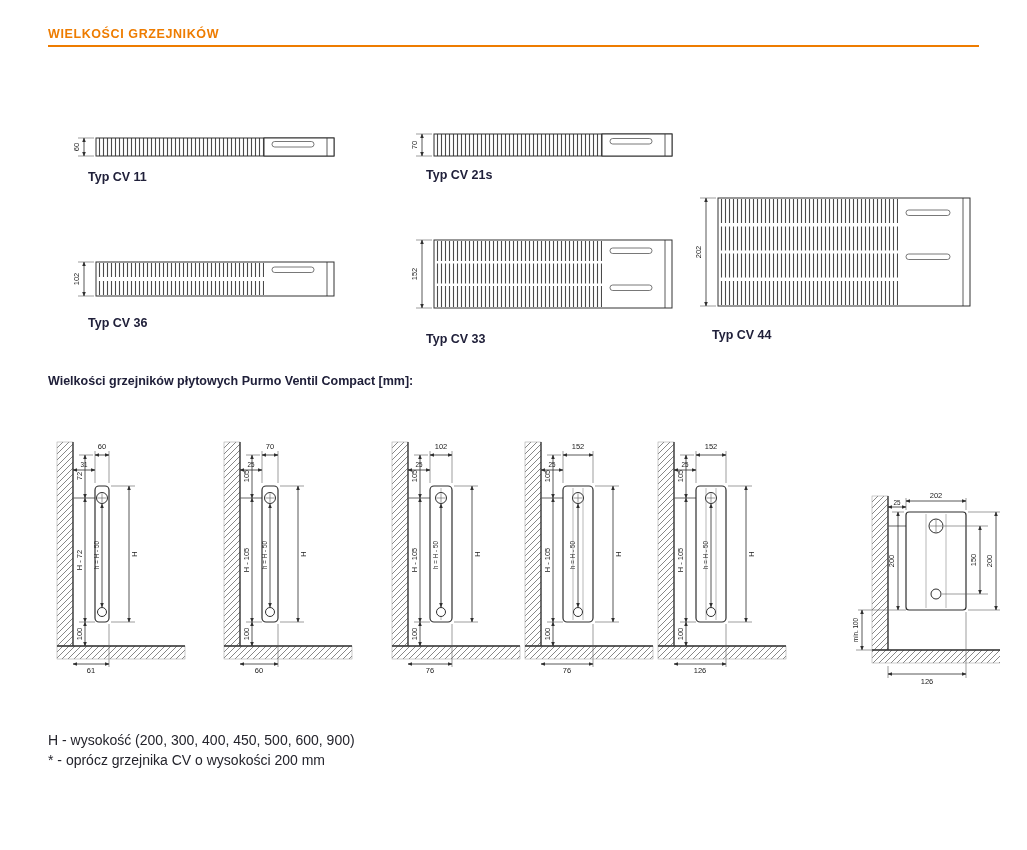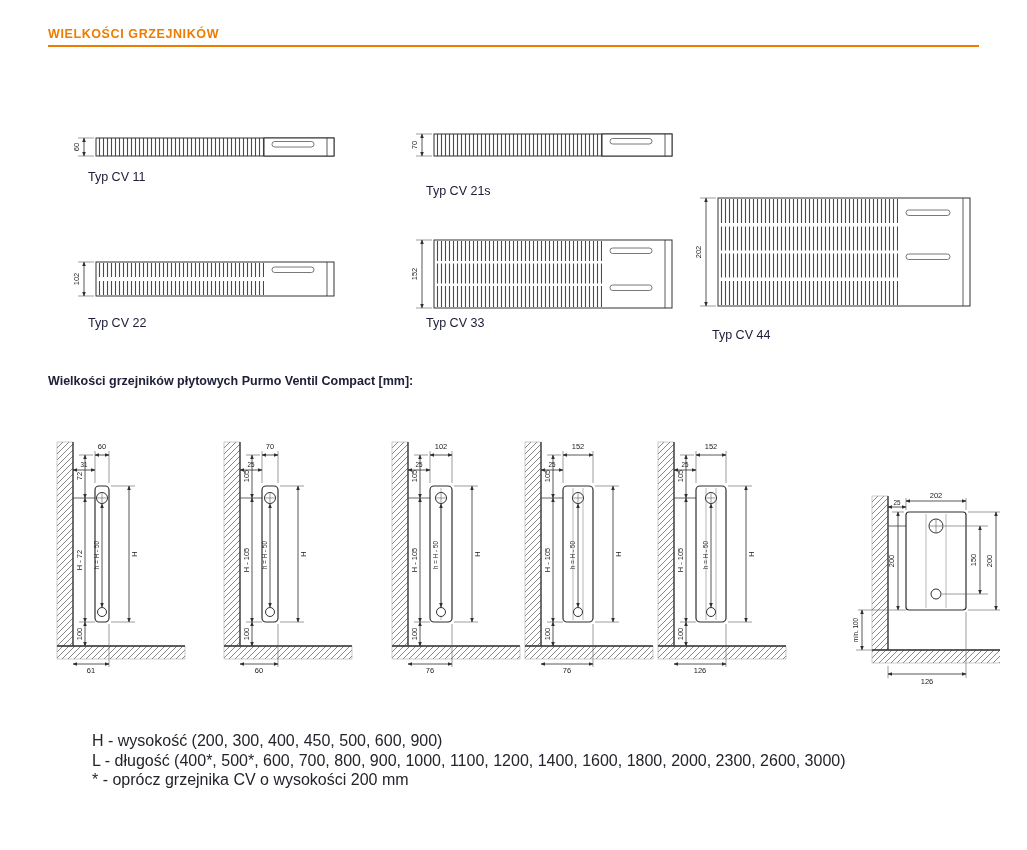"Typ CV 11" .xsec-label { font-weight: normal -> bold }
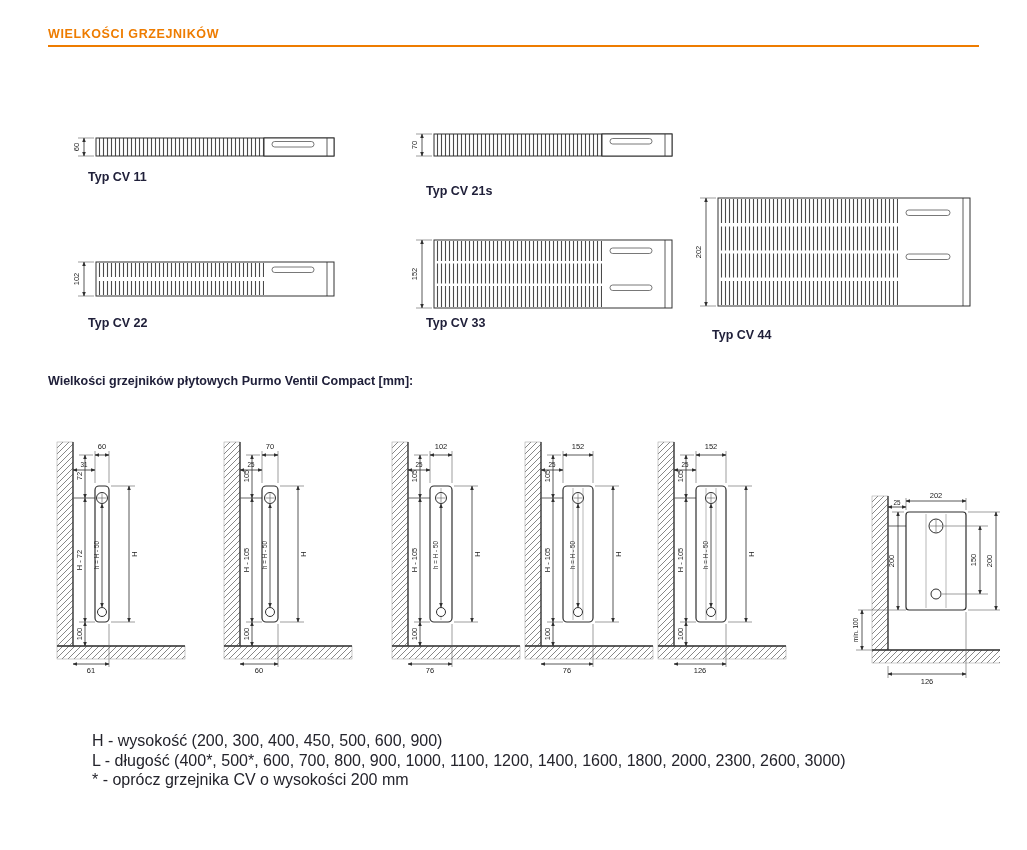"Typ CV 21s" div.xsec-label { top: 184px -> 168px }
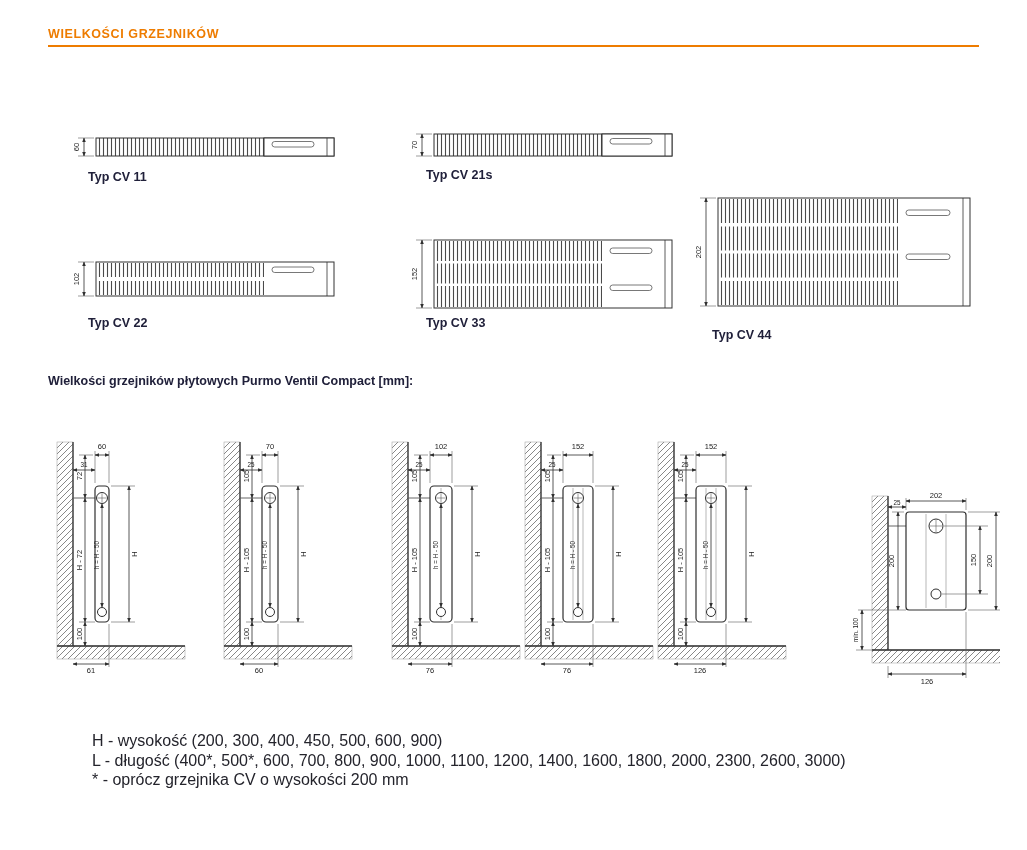"Typ CV 22" div.xsec-label { text: 22 -> 36 }
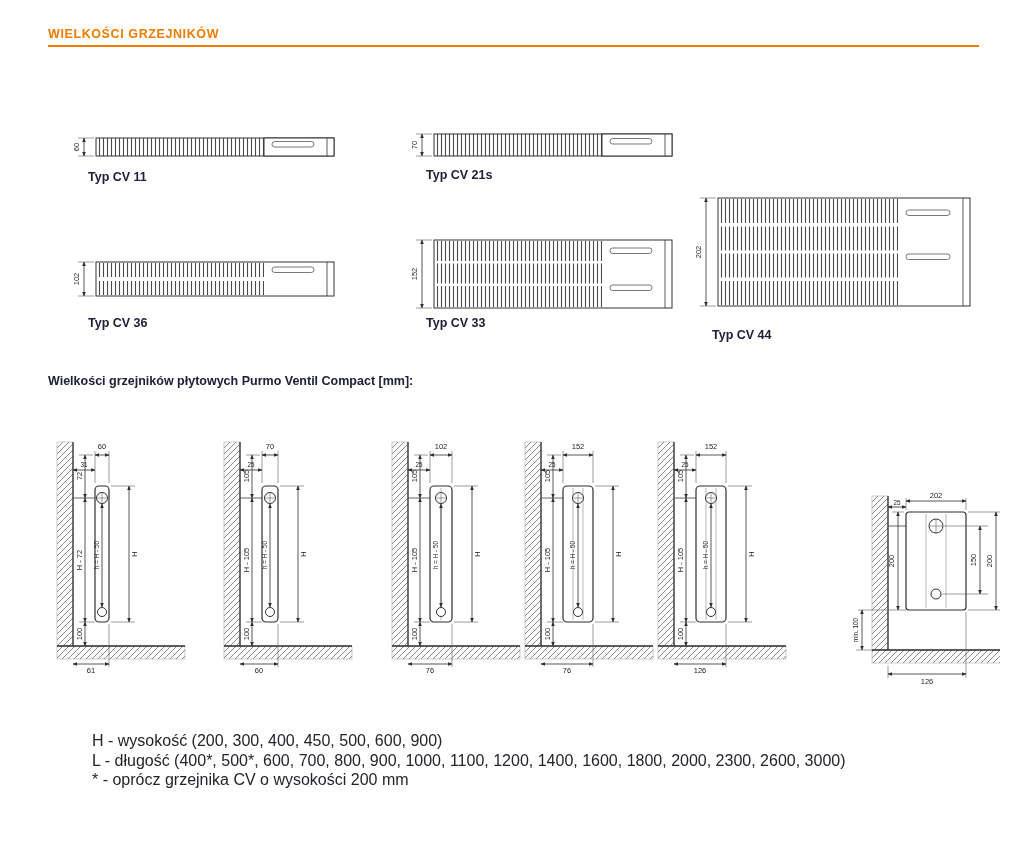"Typ CV 33" div.xsec-label { top: 316px -> 332px }
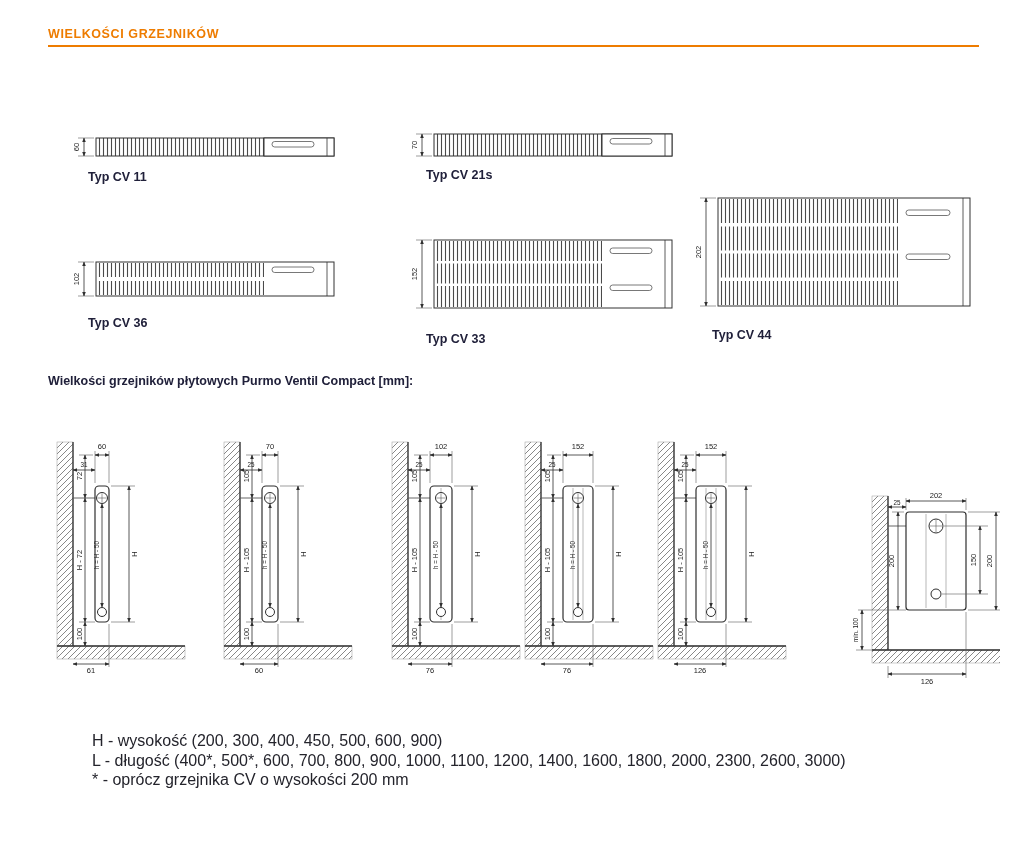"H - wysokość (200, 300," .legend { font-size: 16px -> 14px; margin-left: 44px -> none }
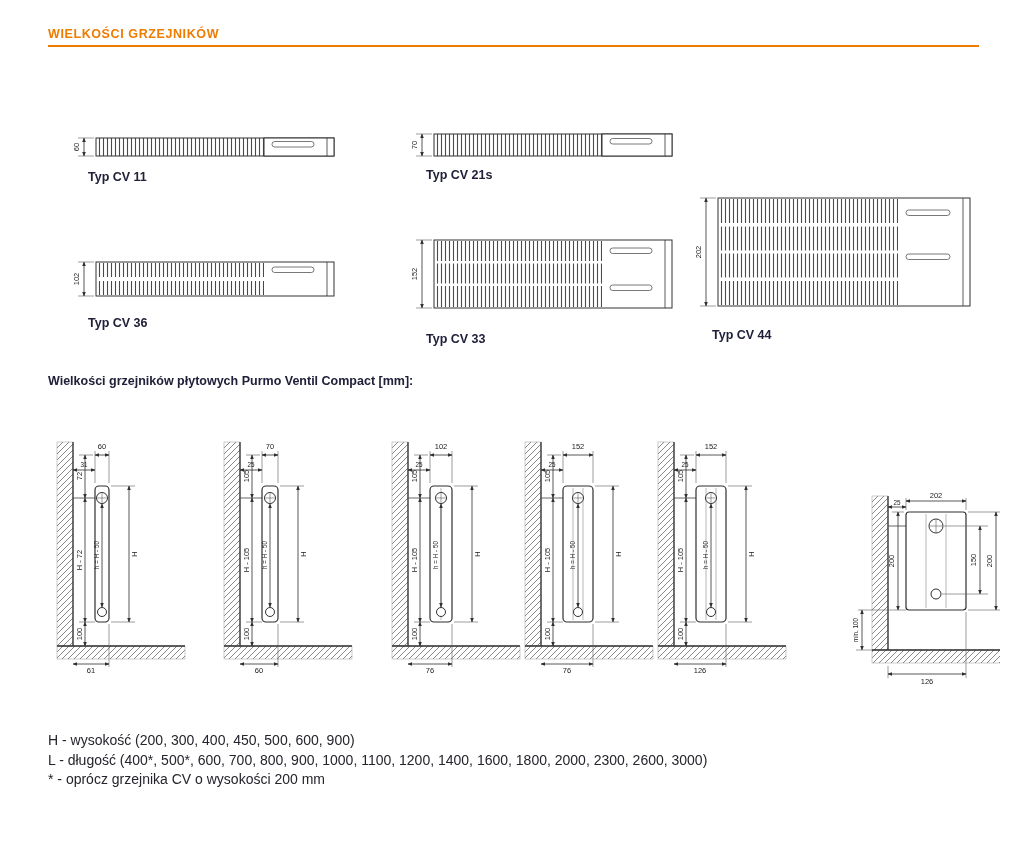"L - długość (400*, 500*," div { html: <div>L - długość (400*, 500*, 600, 700, 800, 900, 1000, 1100, 1200, 1400, 1600, 1800, 2000, 2300, 2600, 3000)</div> -> none }
